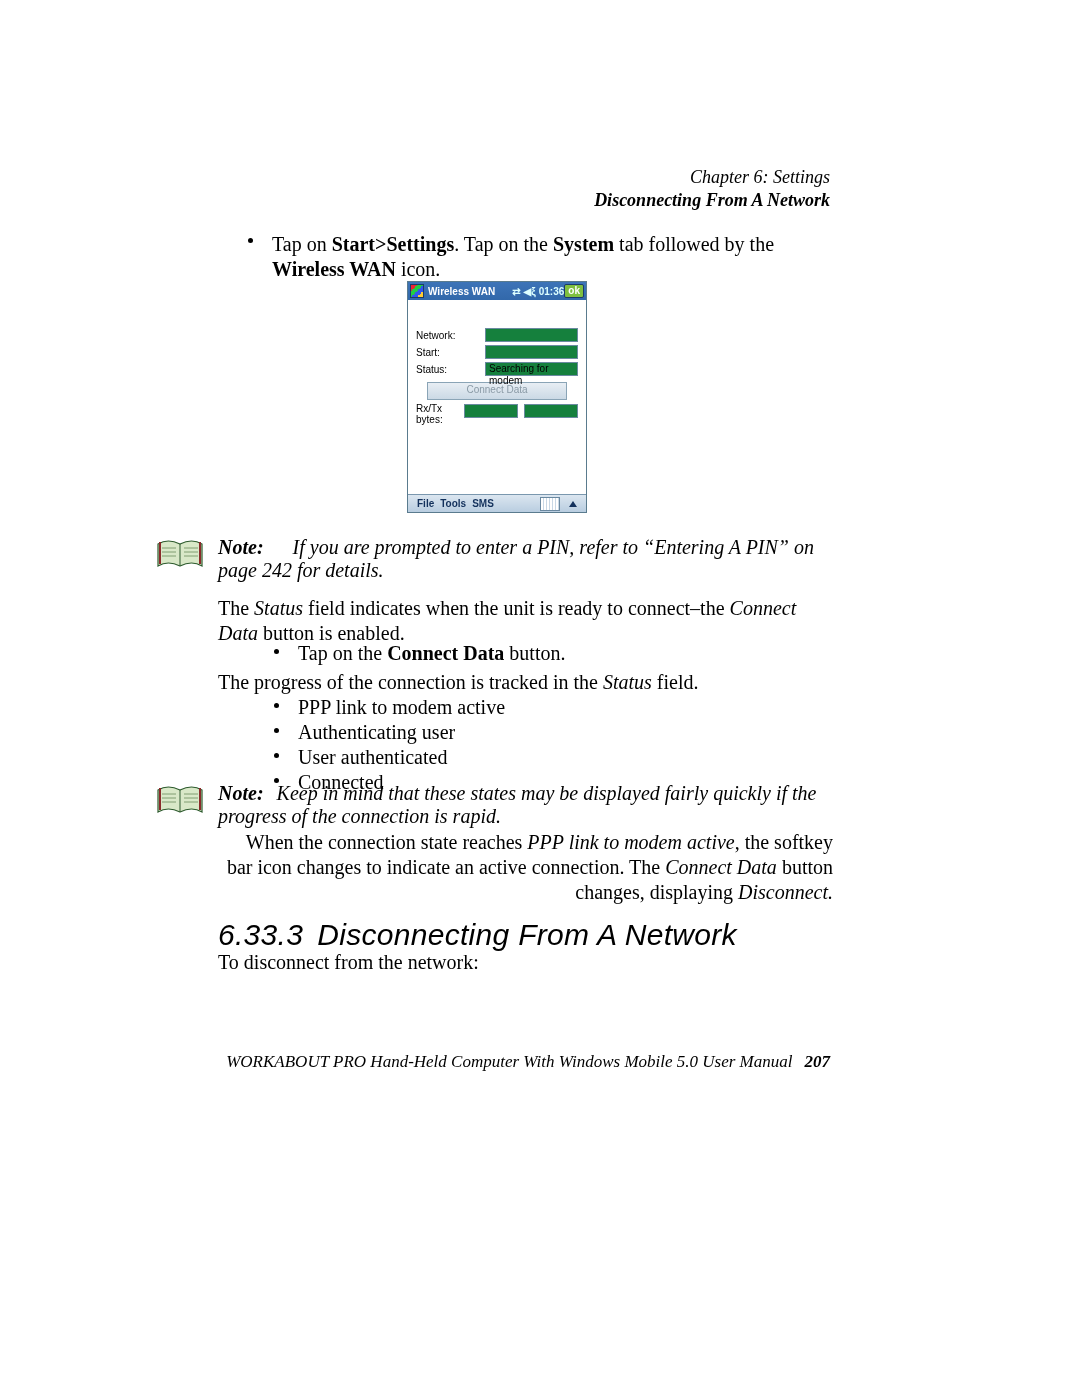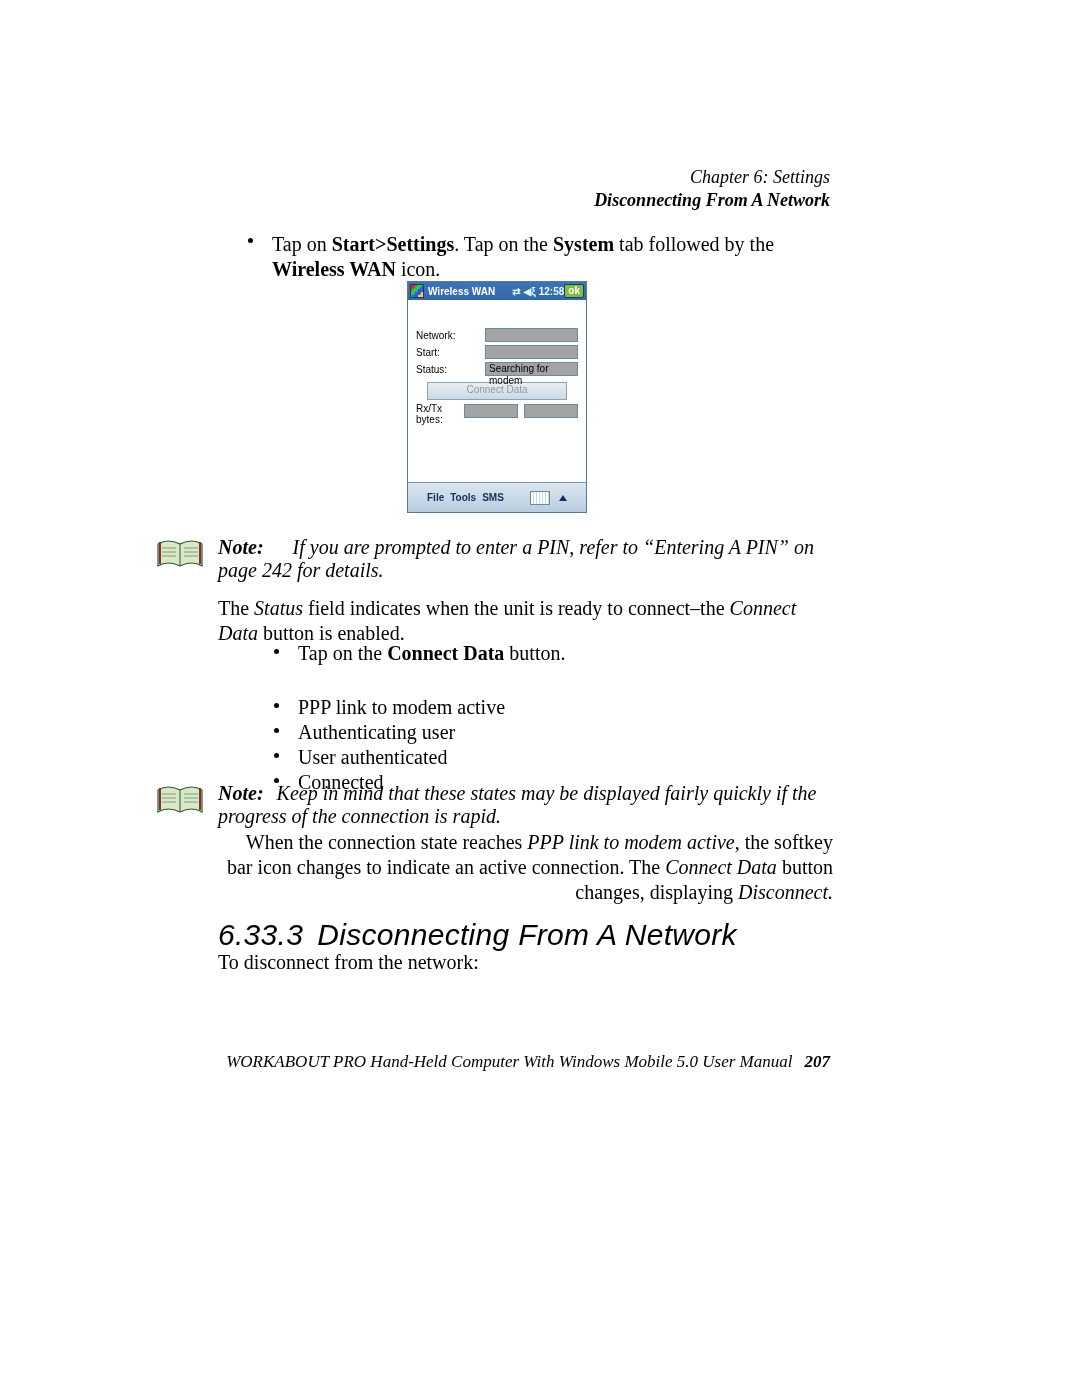"12:58" span { text: 12:58 -> 01:36 }
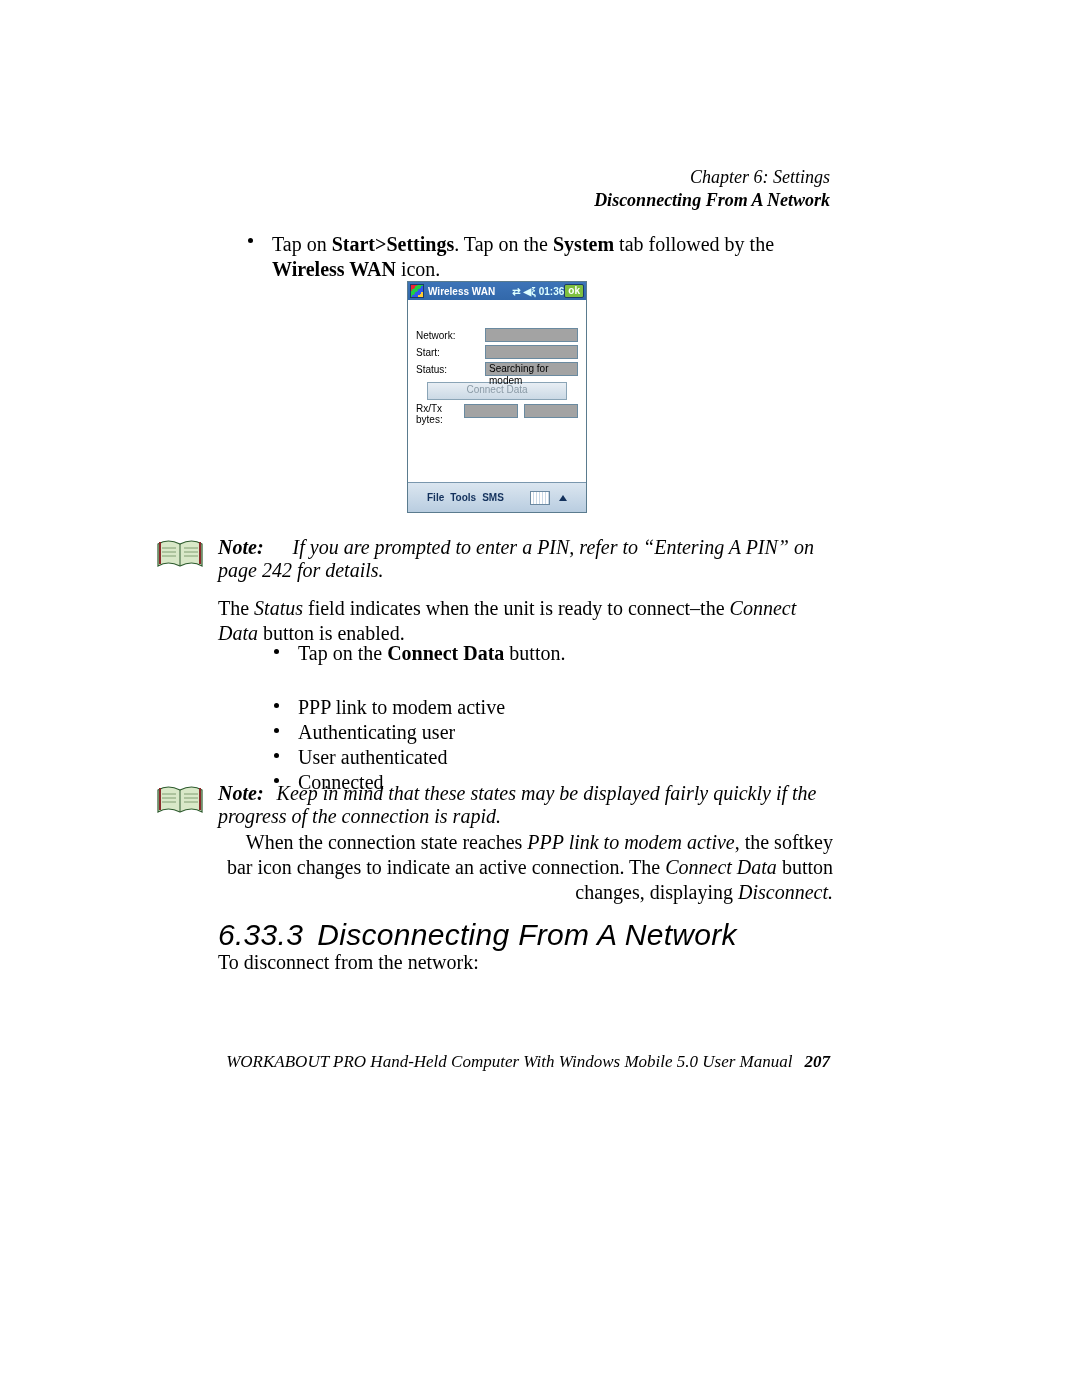"Searching for modem" .pda .field { background: #a3a3a3 -> #15803d }
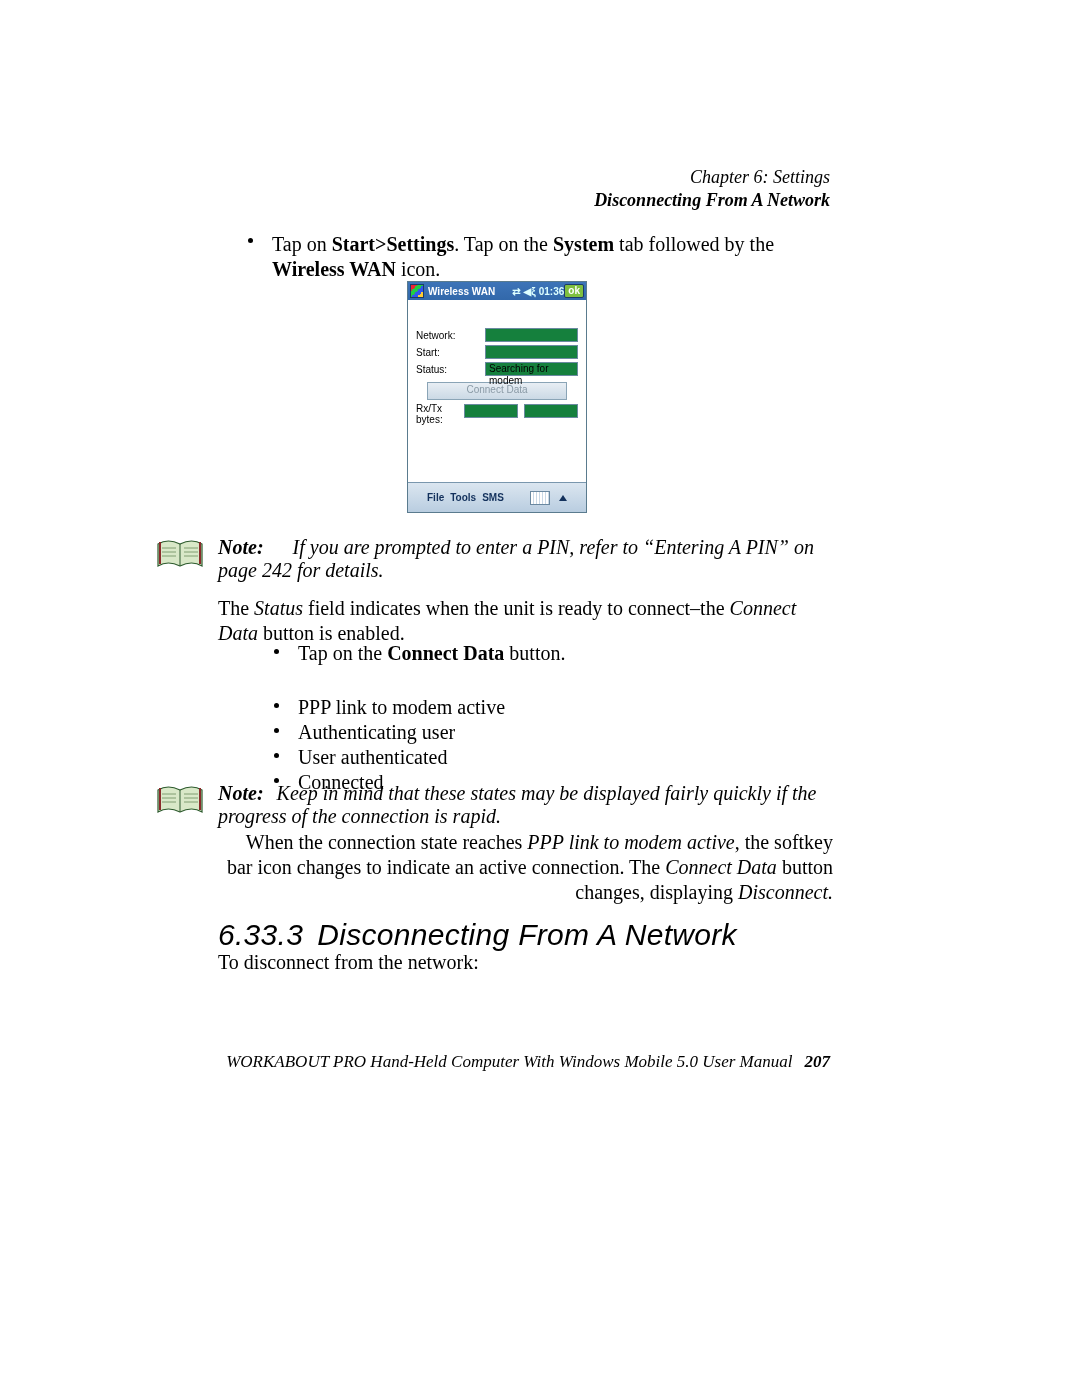"File" .pda .menubar { height: 30px -> 18px; padding: 0 19px -> 0 9px }
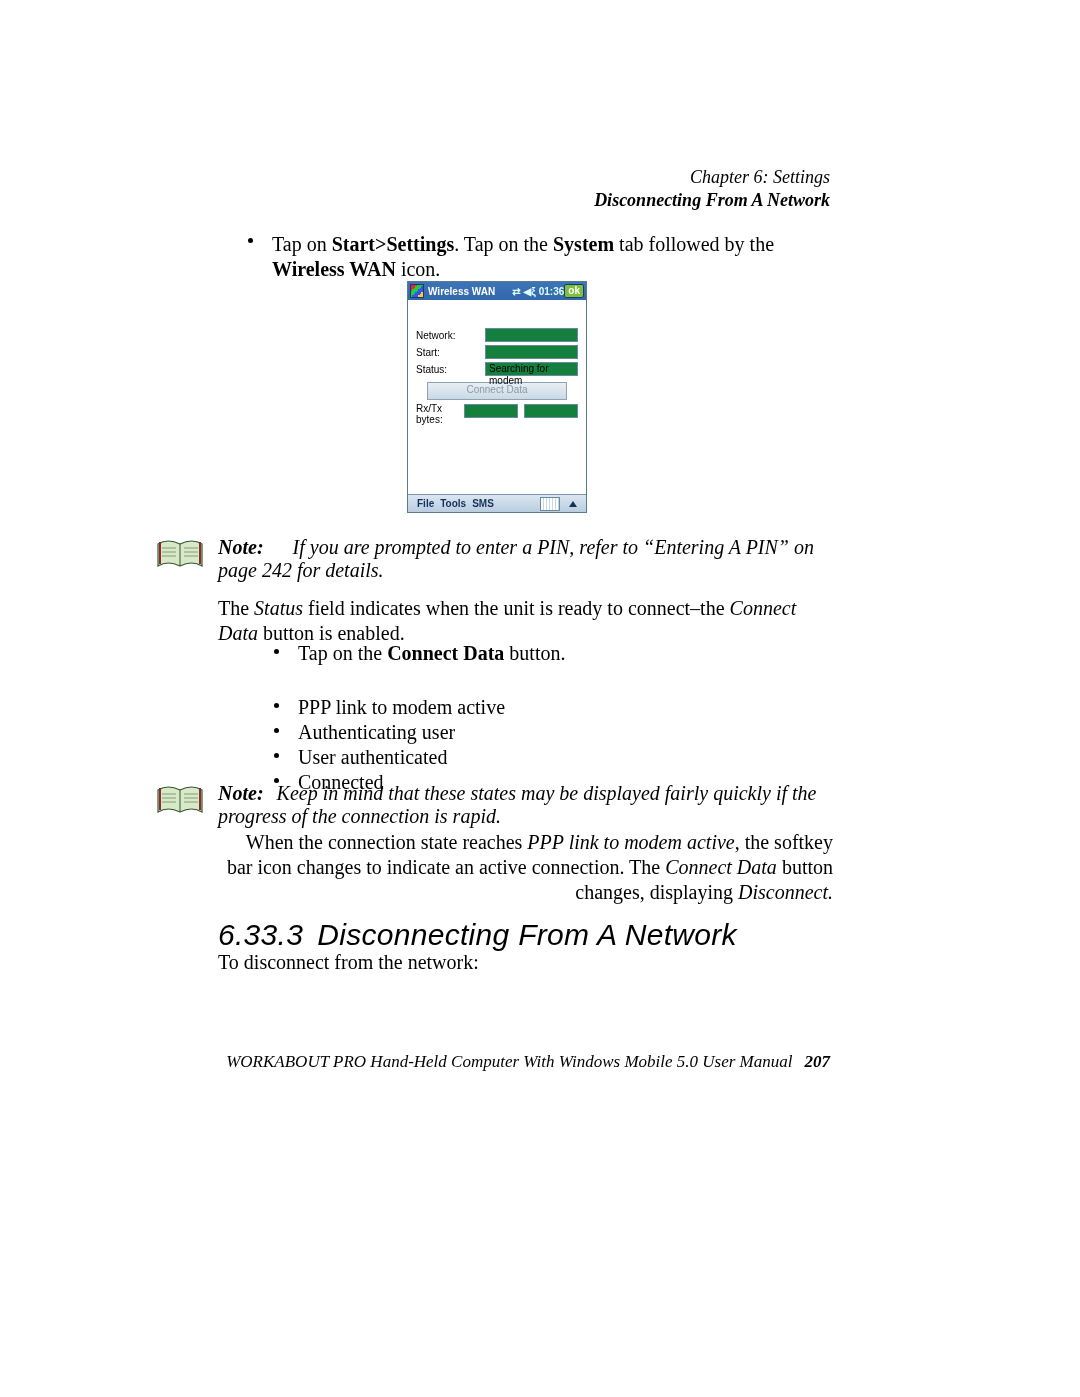"The progress of the connection" div.body-col { html: none -> <div> <p> <span>The progress of the connection is tracked in the </span><span>Status</span><span> field.</span> </p> </div> }
